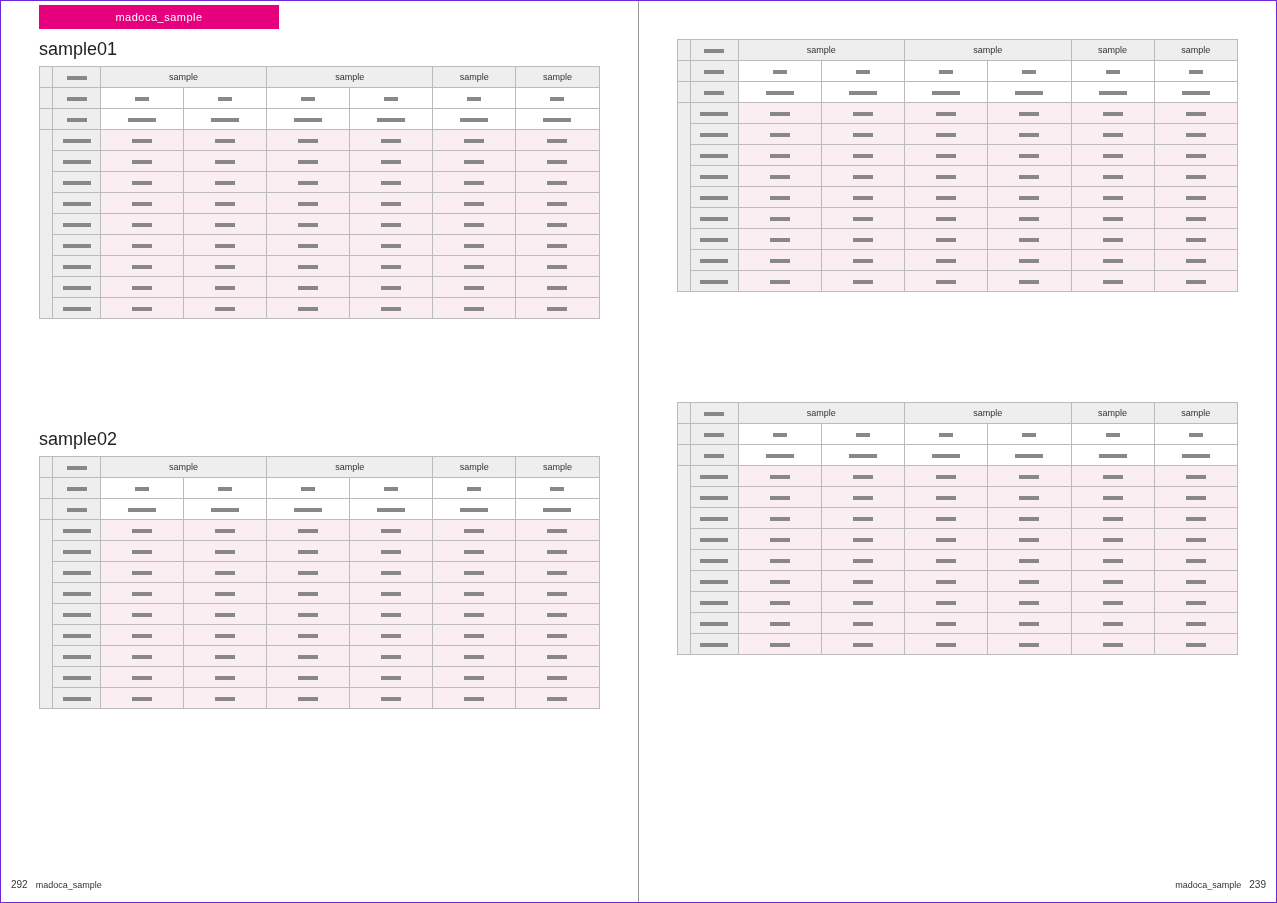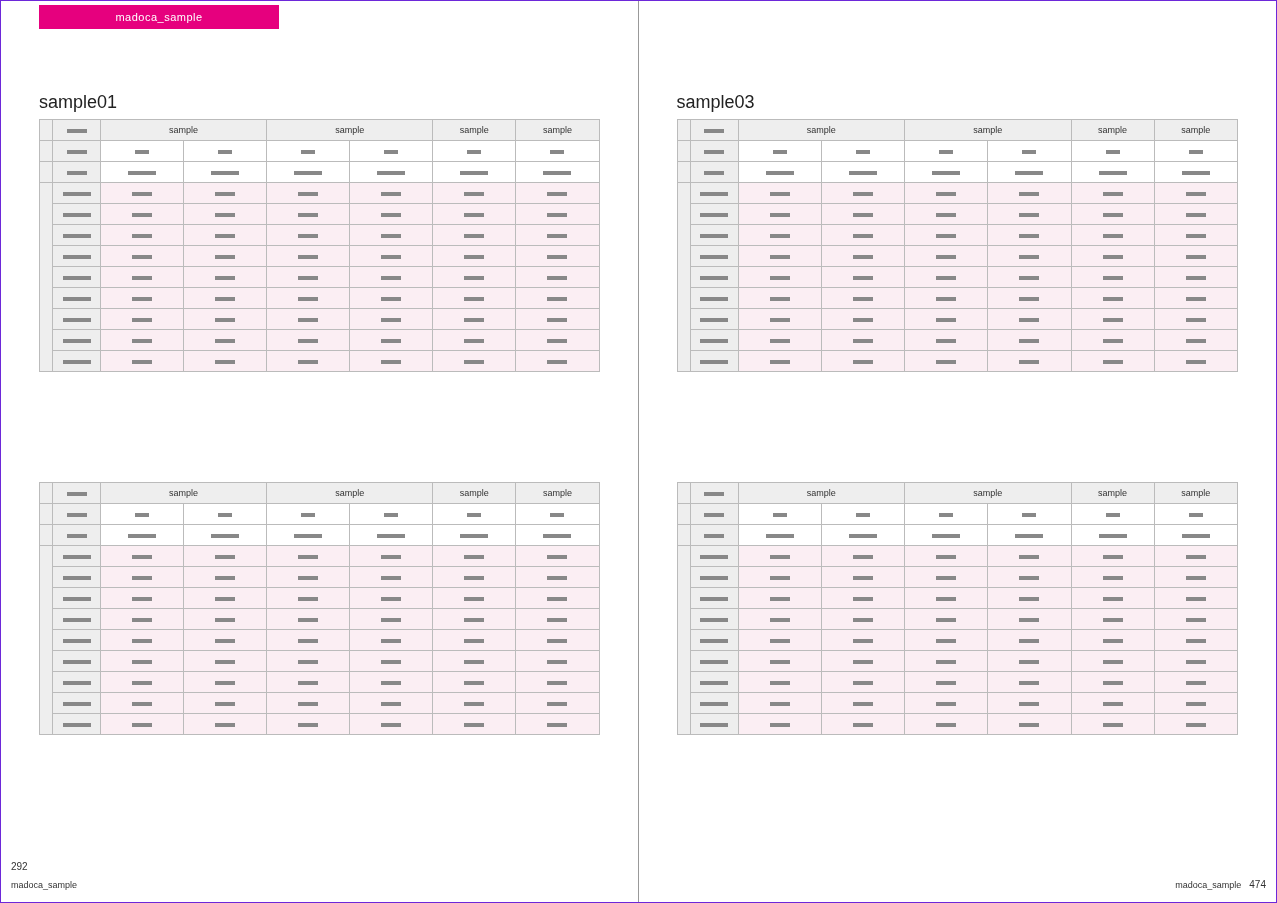"sample01" .sec-top { margin-top: 91px -> 38px }
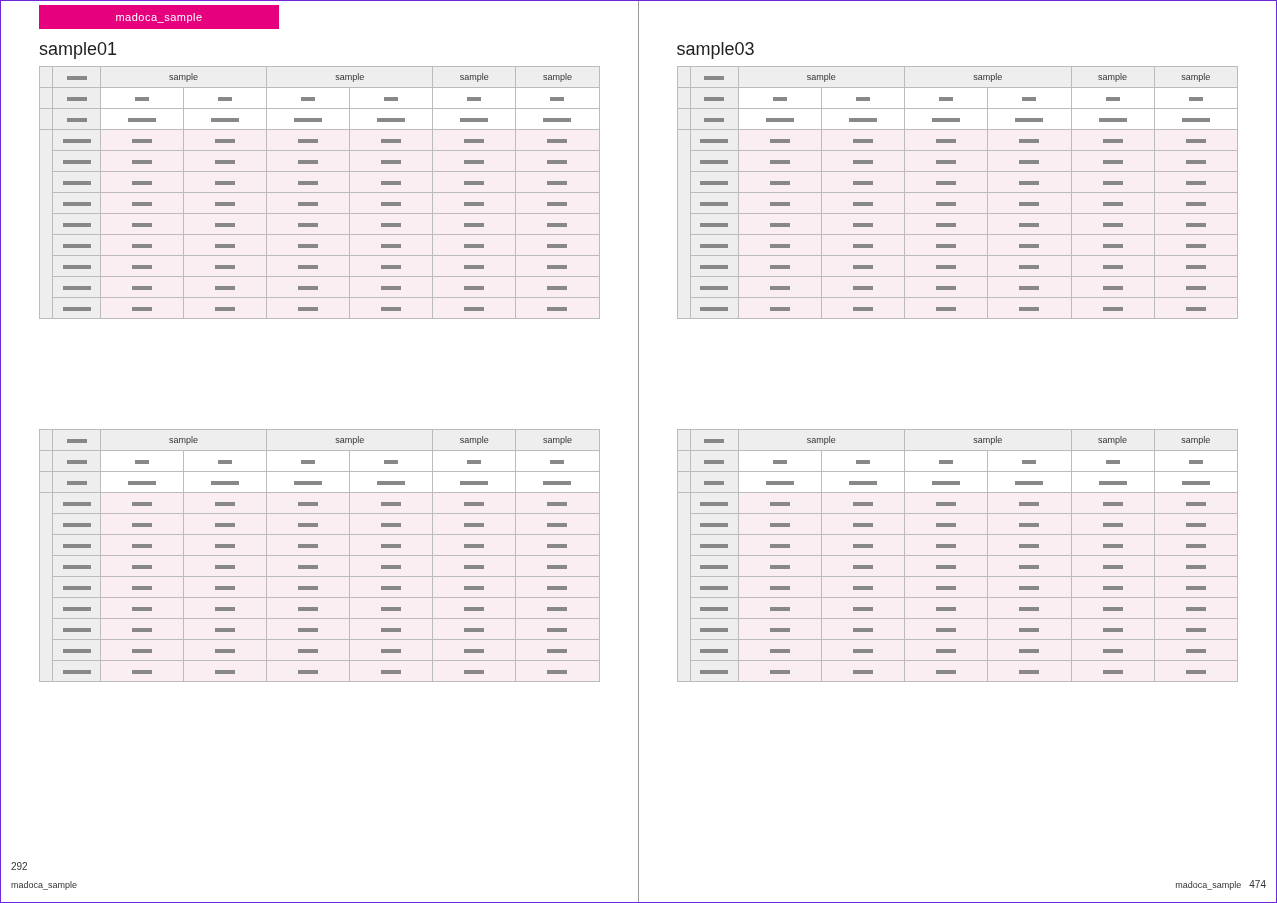"sample03" div.section-title { html: <div>sample03</div> -> none }
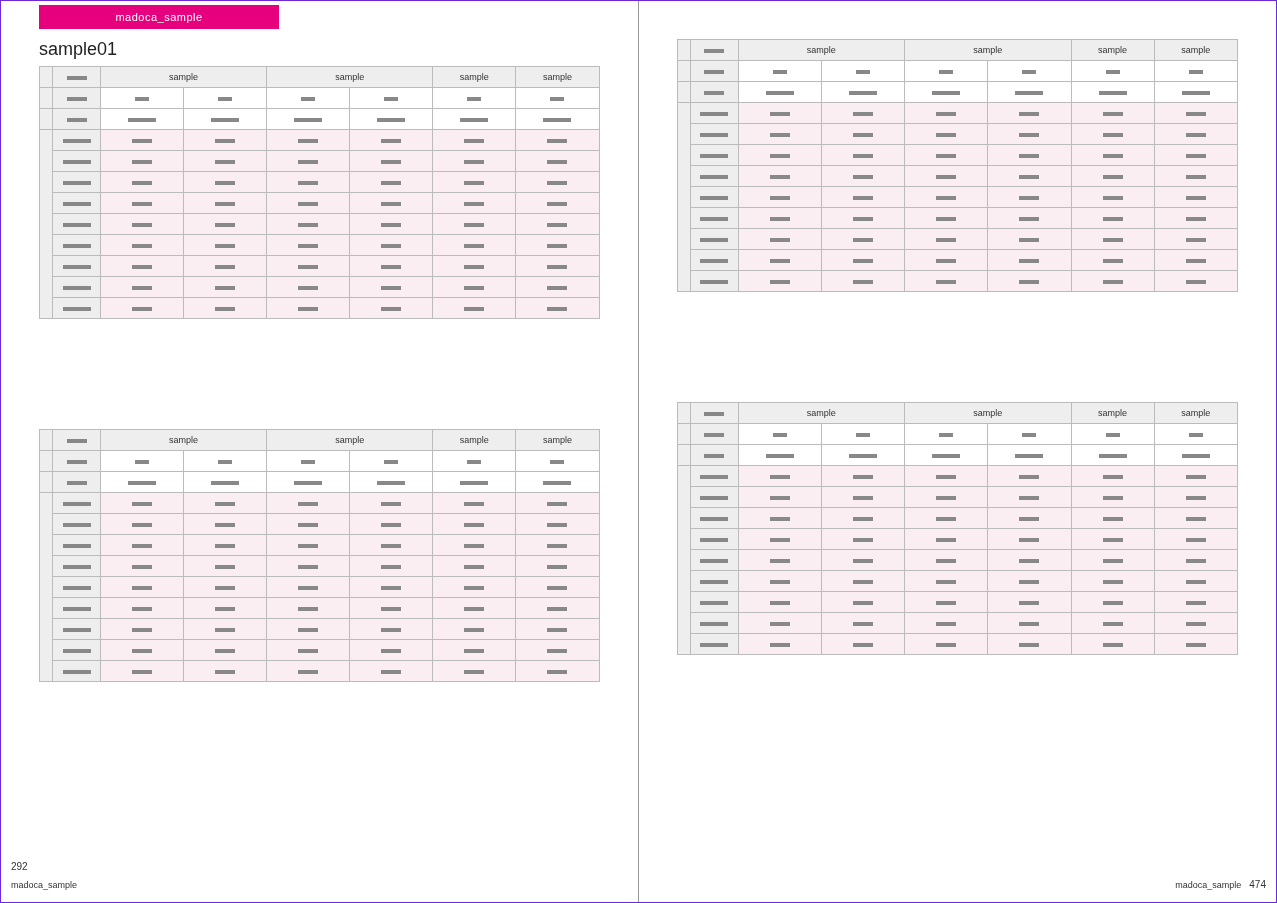"sample02" div.section-title { html: none -> <div>sample02</div> }
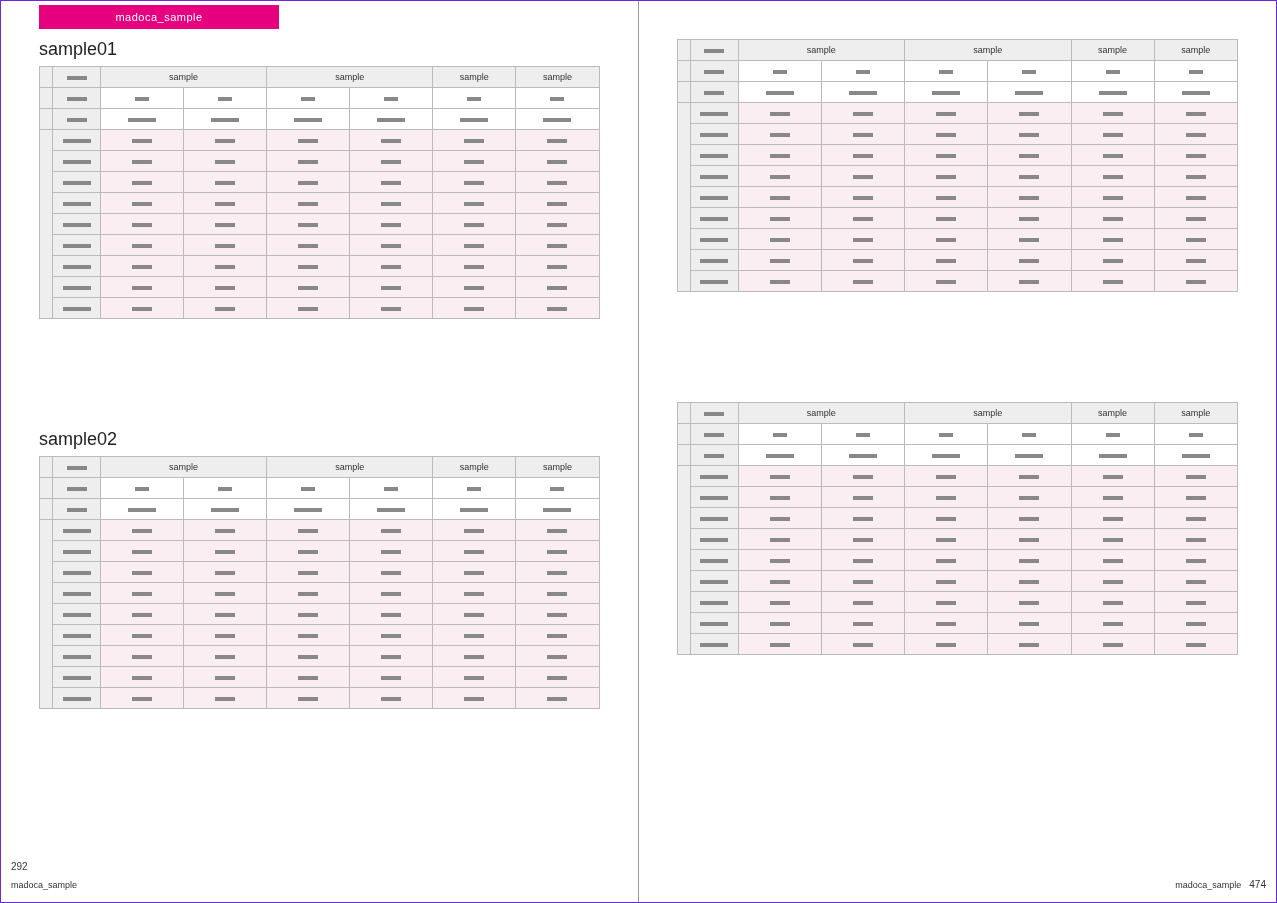"292" .footer-left { flex-direction: column -> none }
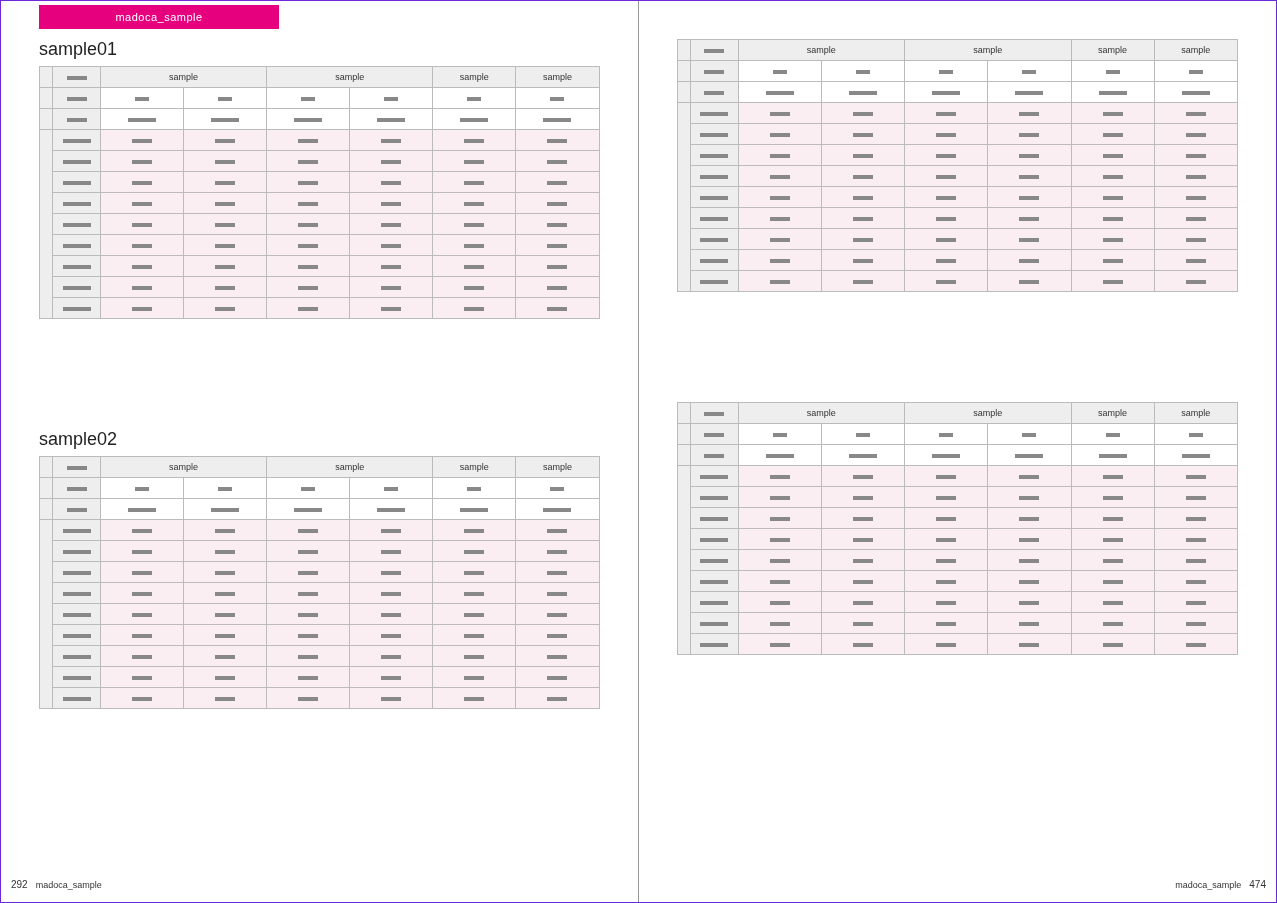"474" span.pgnum { text: 474 -> 239 }
